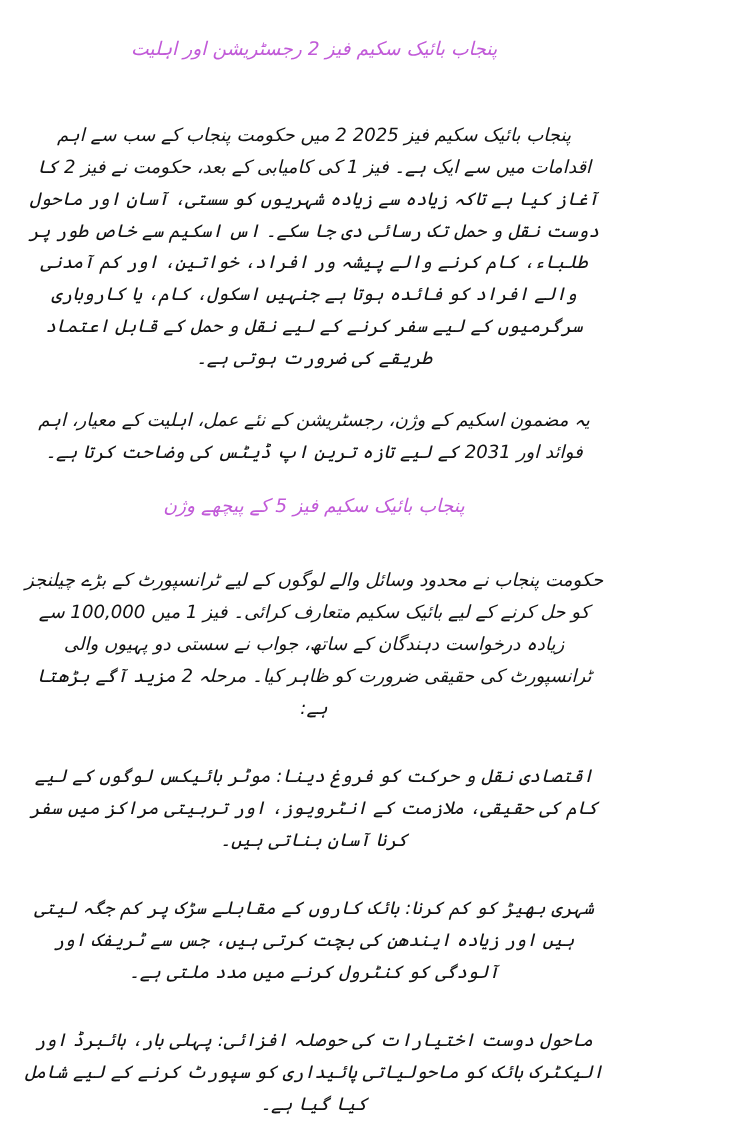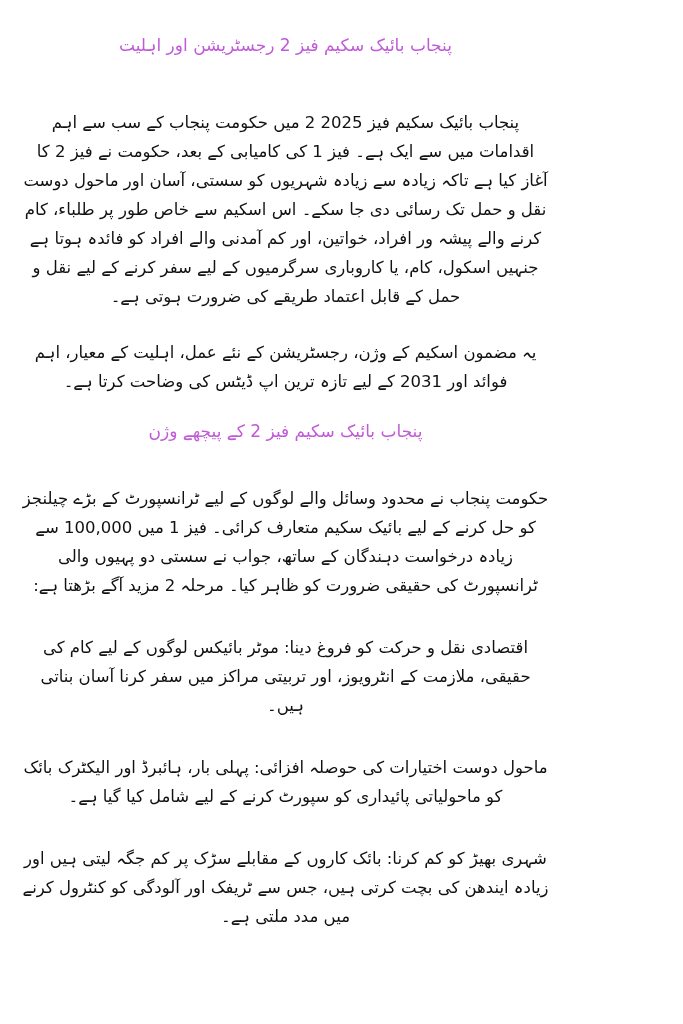"پنجاب بائیک سکیم فیز 2" .page { font-style: none -> italic }
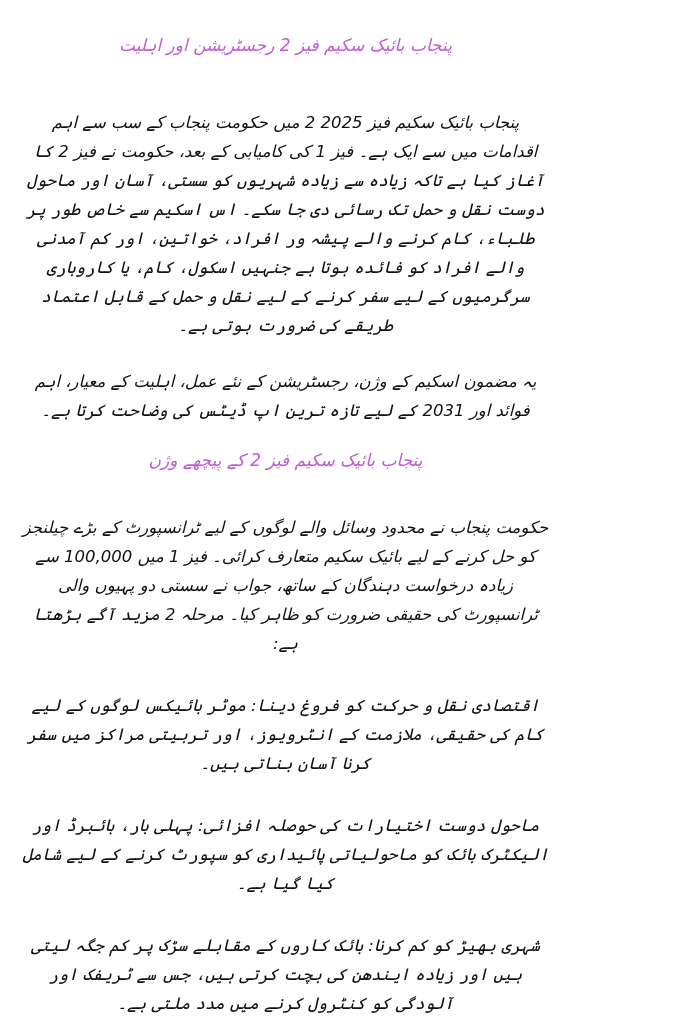"پنجاب بائیک سکیم فیز 2 کے" h2.heading { text: 2 -> 5 }
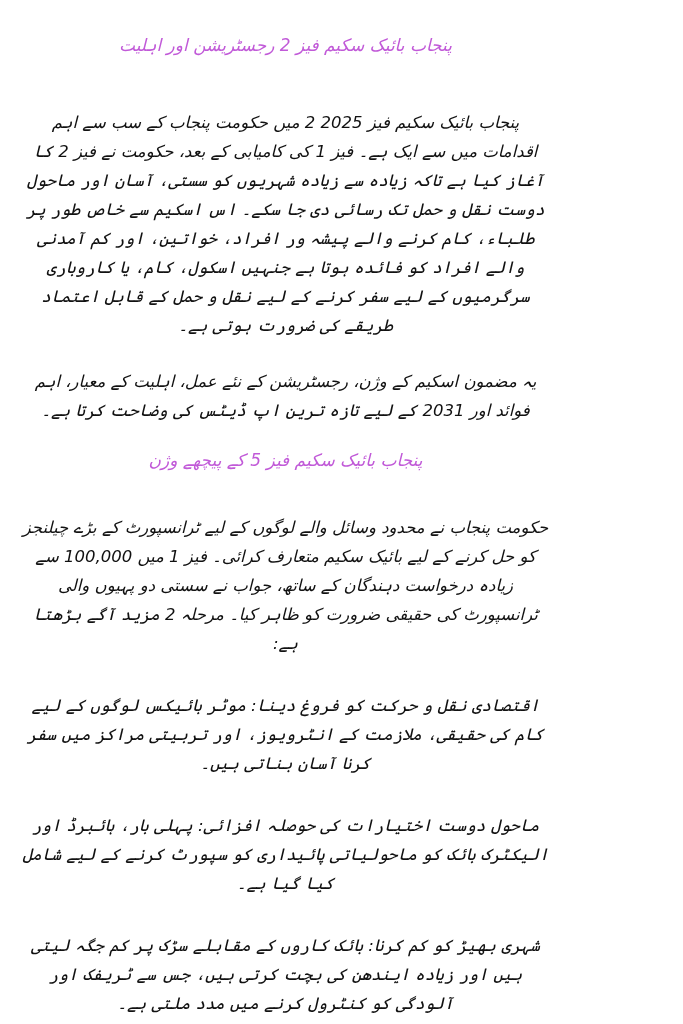"ماحول دوست اختیارات کی حوصلہ" p.para { order: before "شہری بھیڑ کو کم کرنا:" -> after "شہری بھیڑ کو کم کرنا:" }
